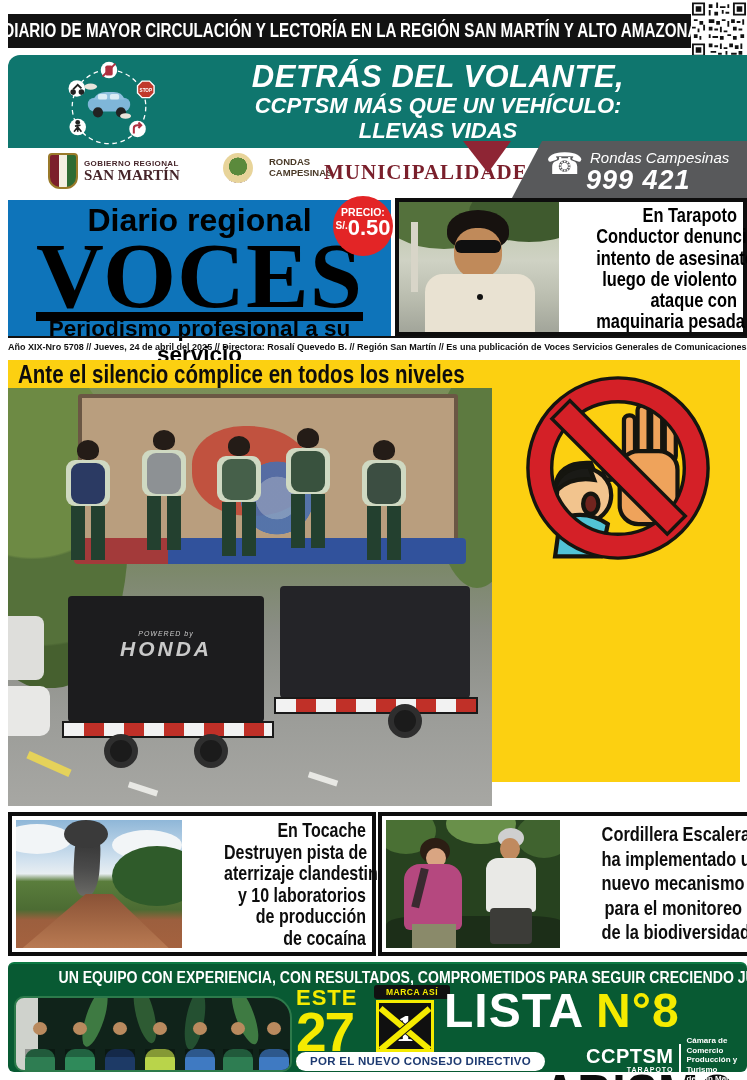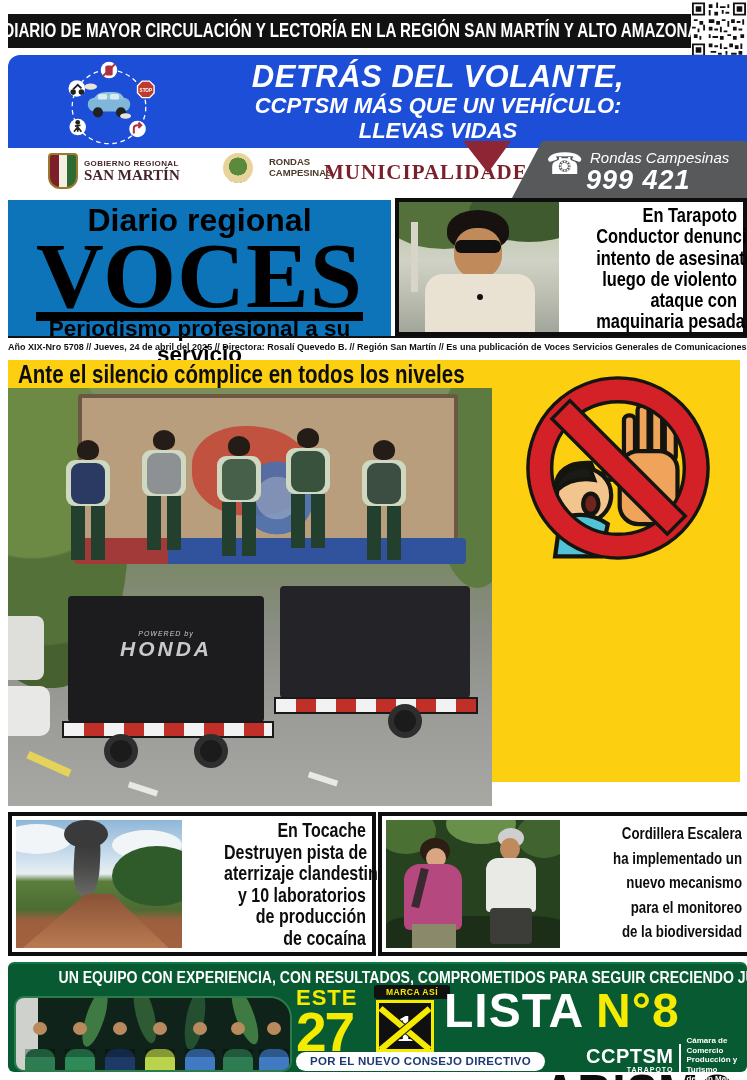"DETRÁS DEL VOLANTE," .banner { background: #1d4ed8 -> #0f766e }
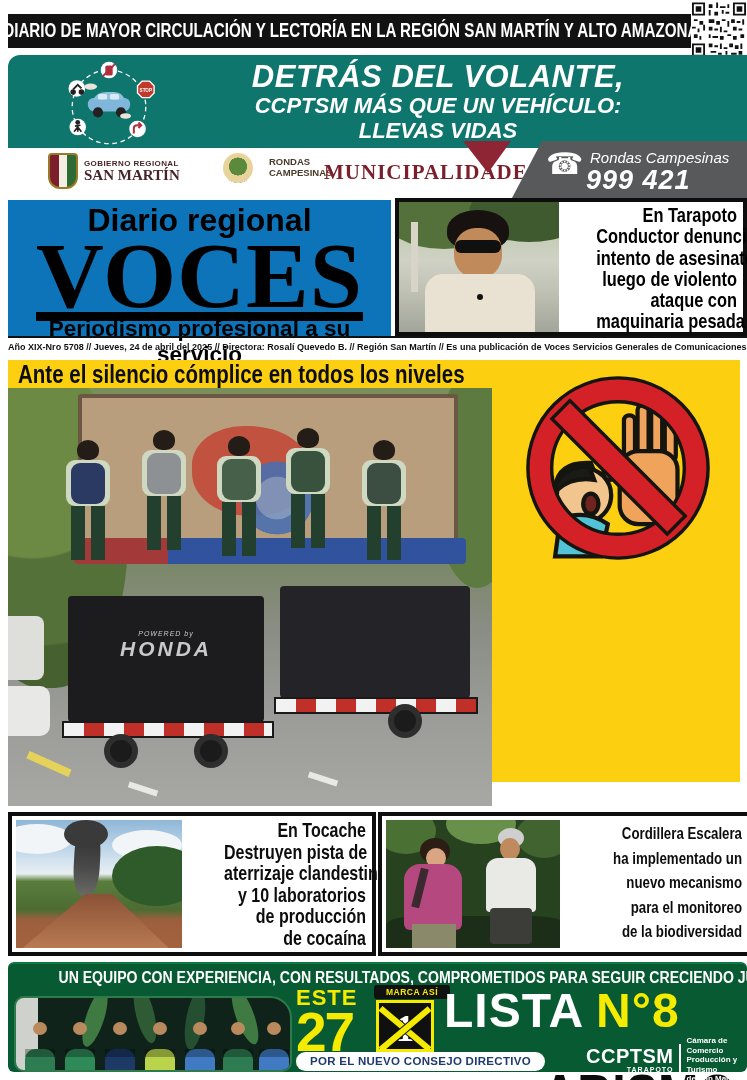"PRECIO:" div.abs { html: none -> <div> <div>PRECIO:</div> <div> <span>S/.</span><span>0.50</span> </div> </div> }
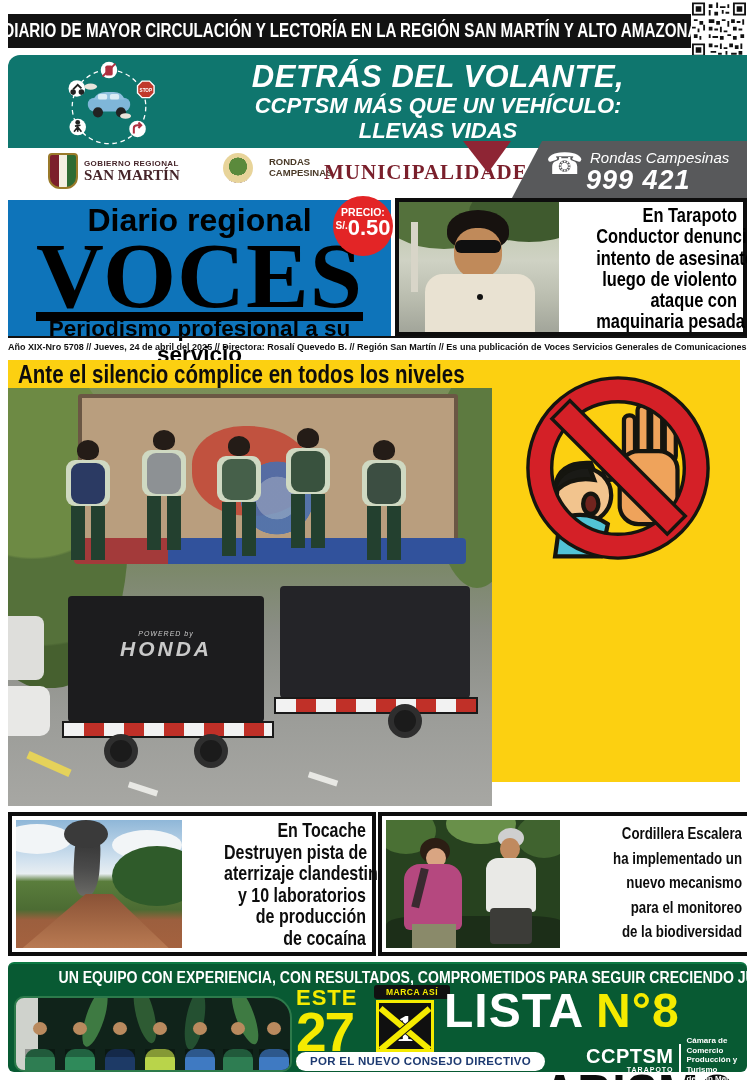"Cordillera Escalera" .box-cordillera .bstory-text { font-size: 17px -> 21px }
